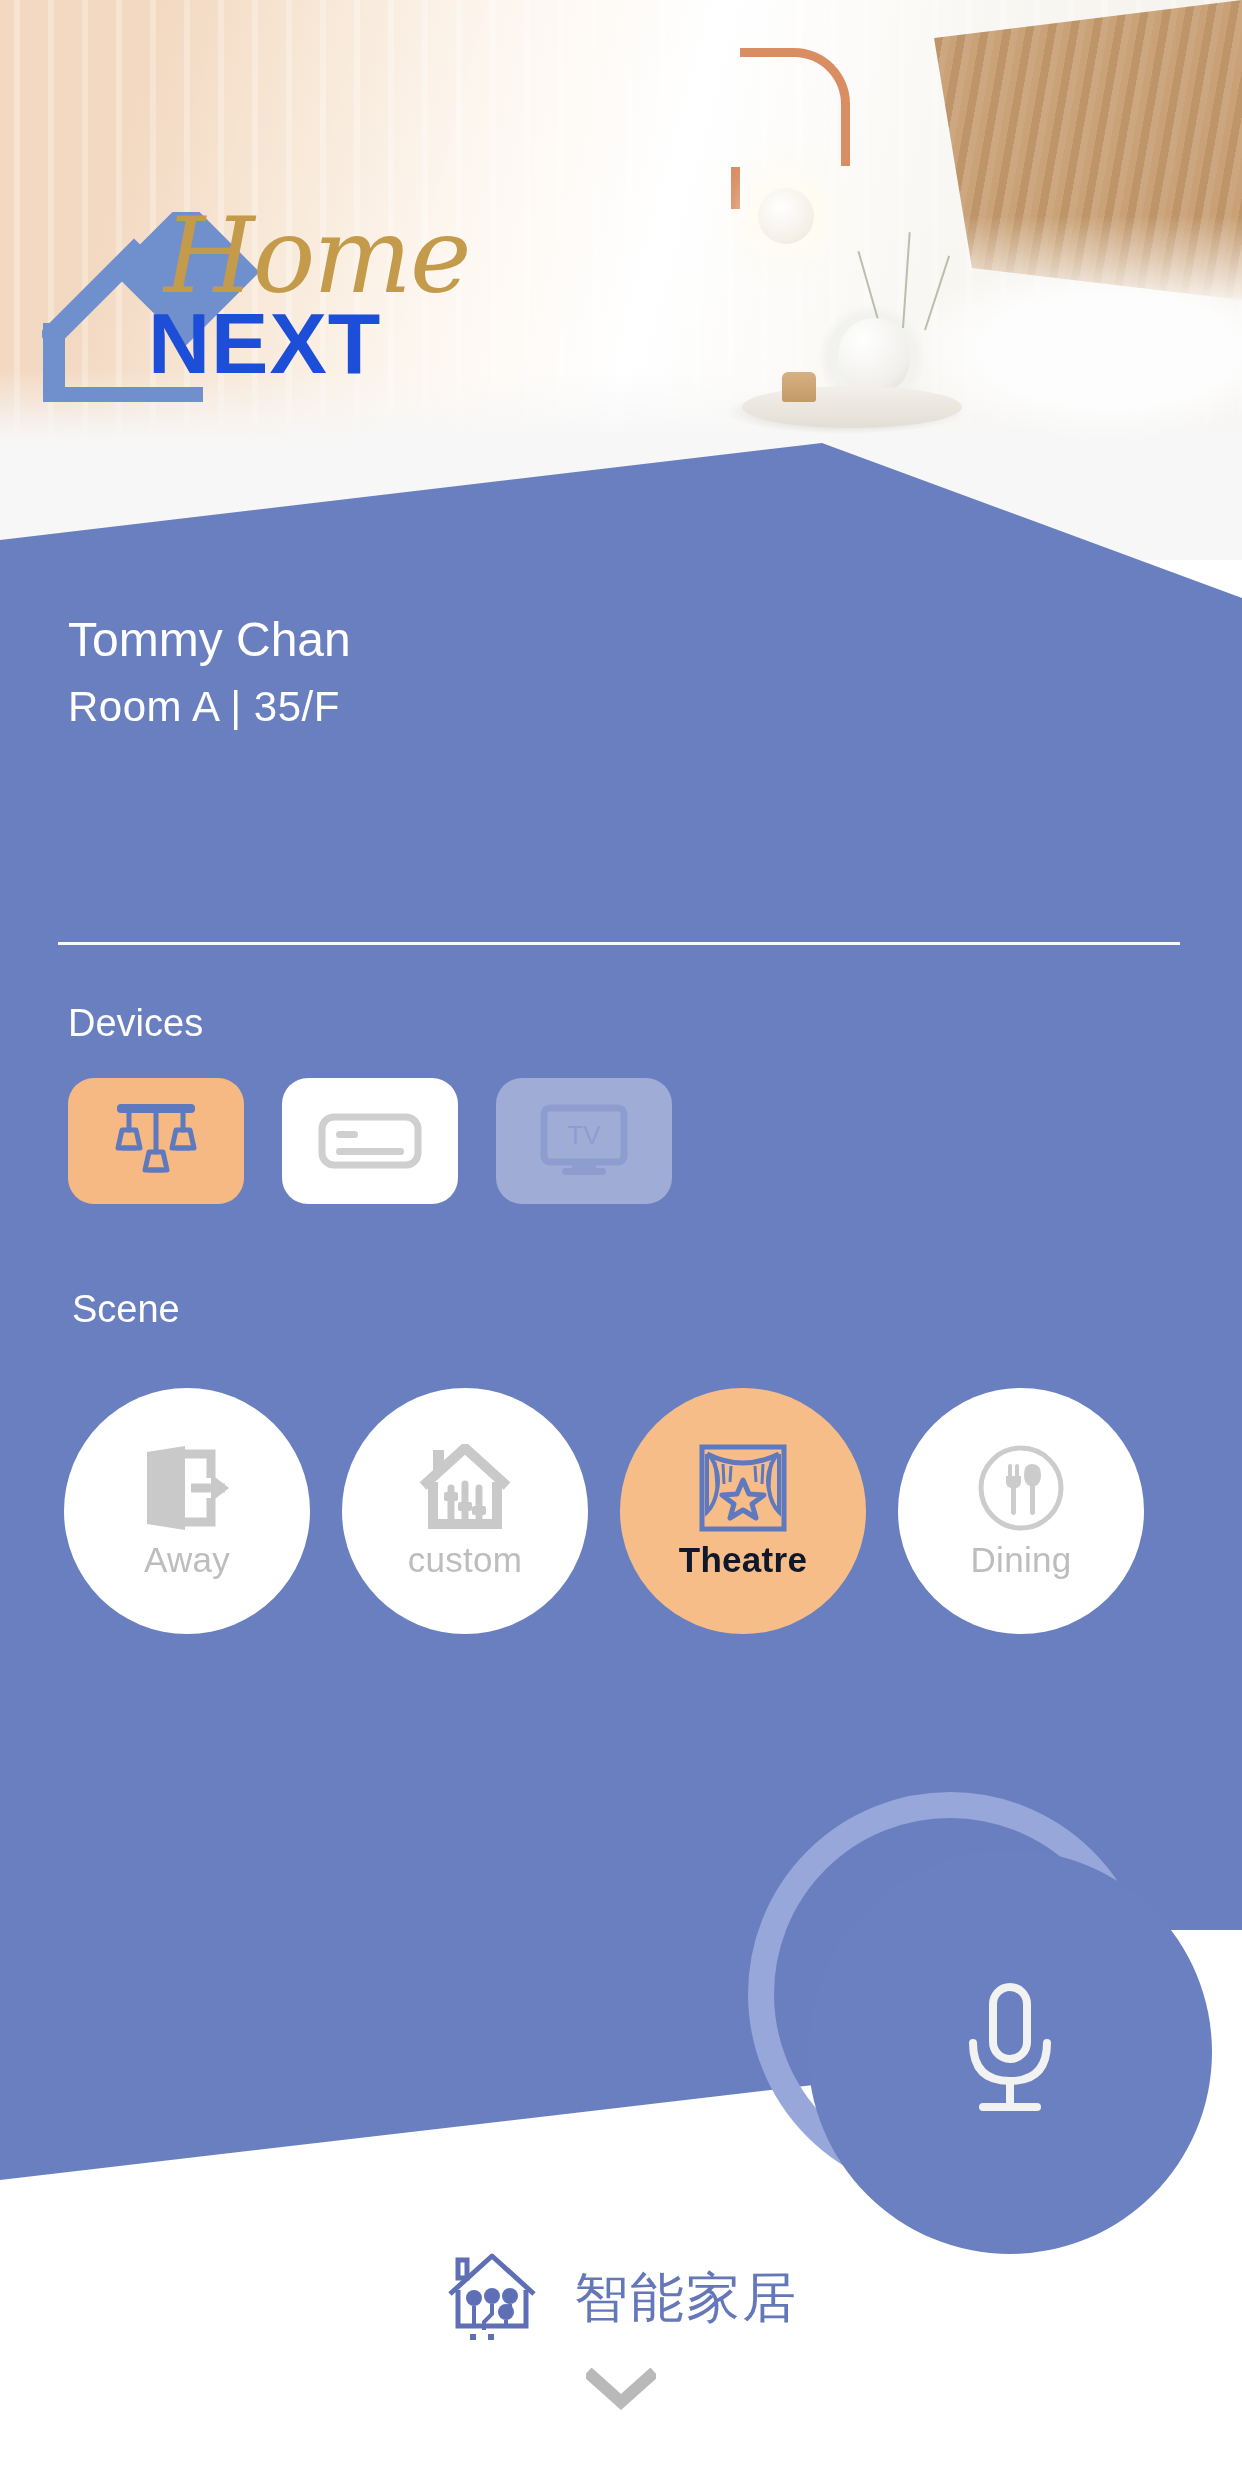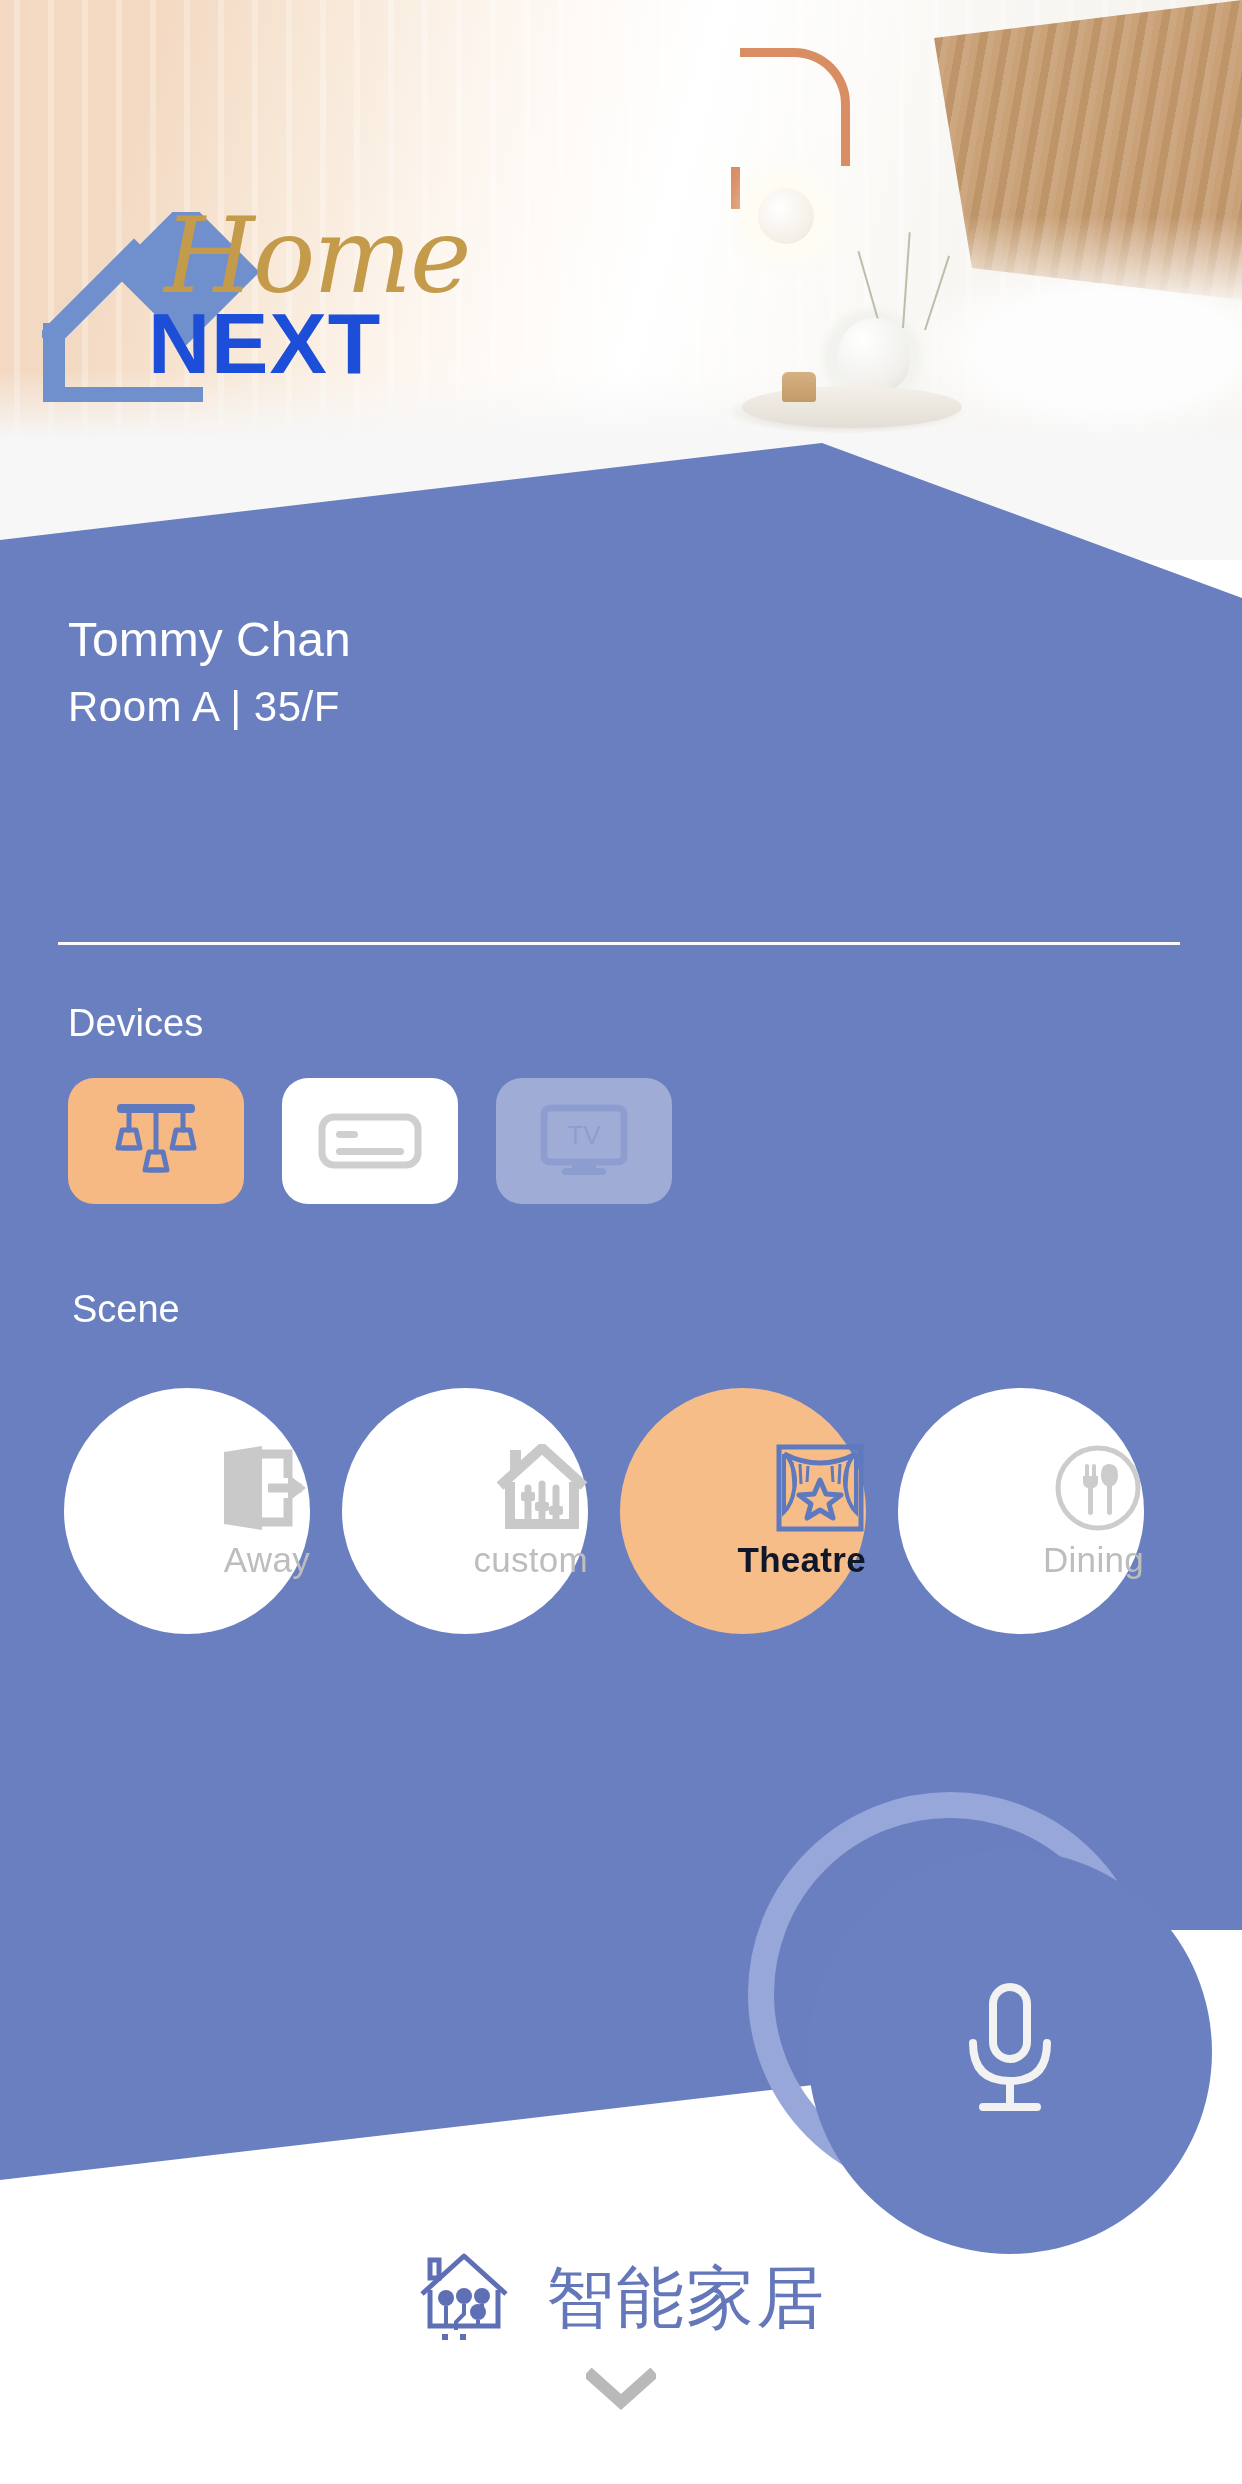"Away" .scene-item { align-items: flex-end -> center }
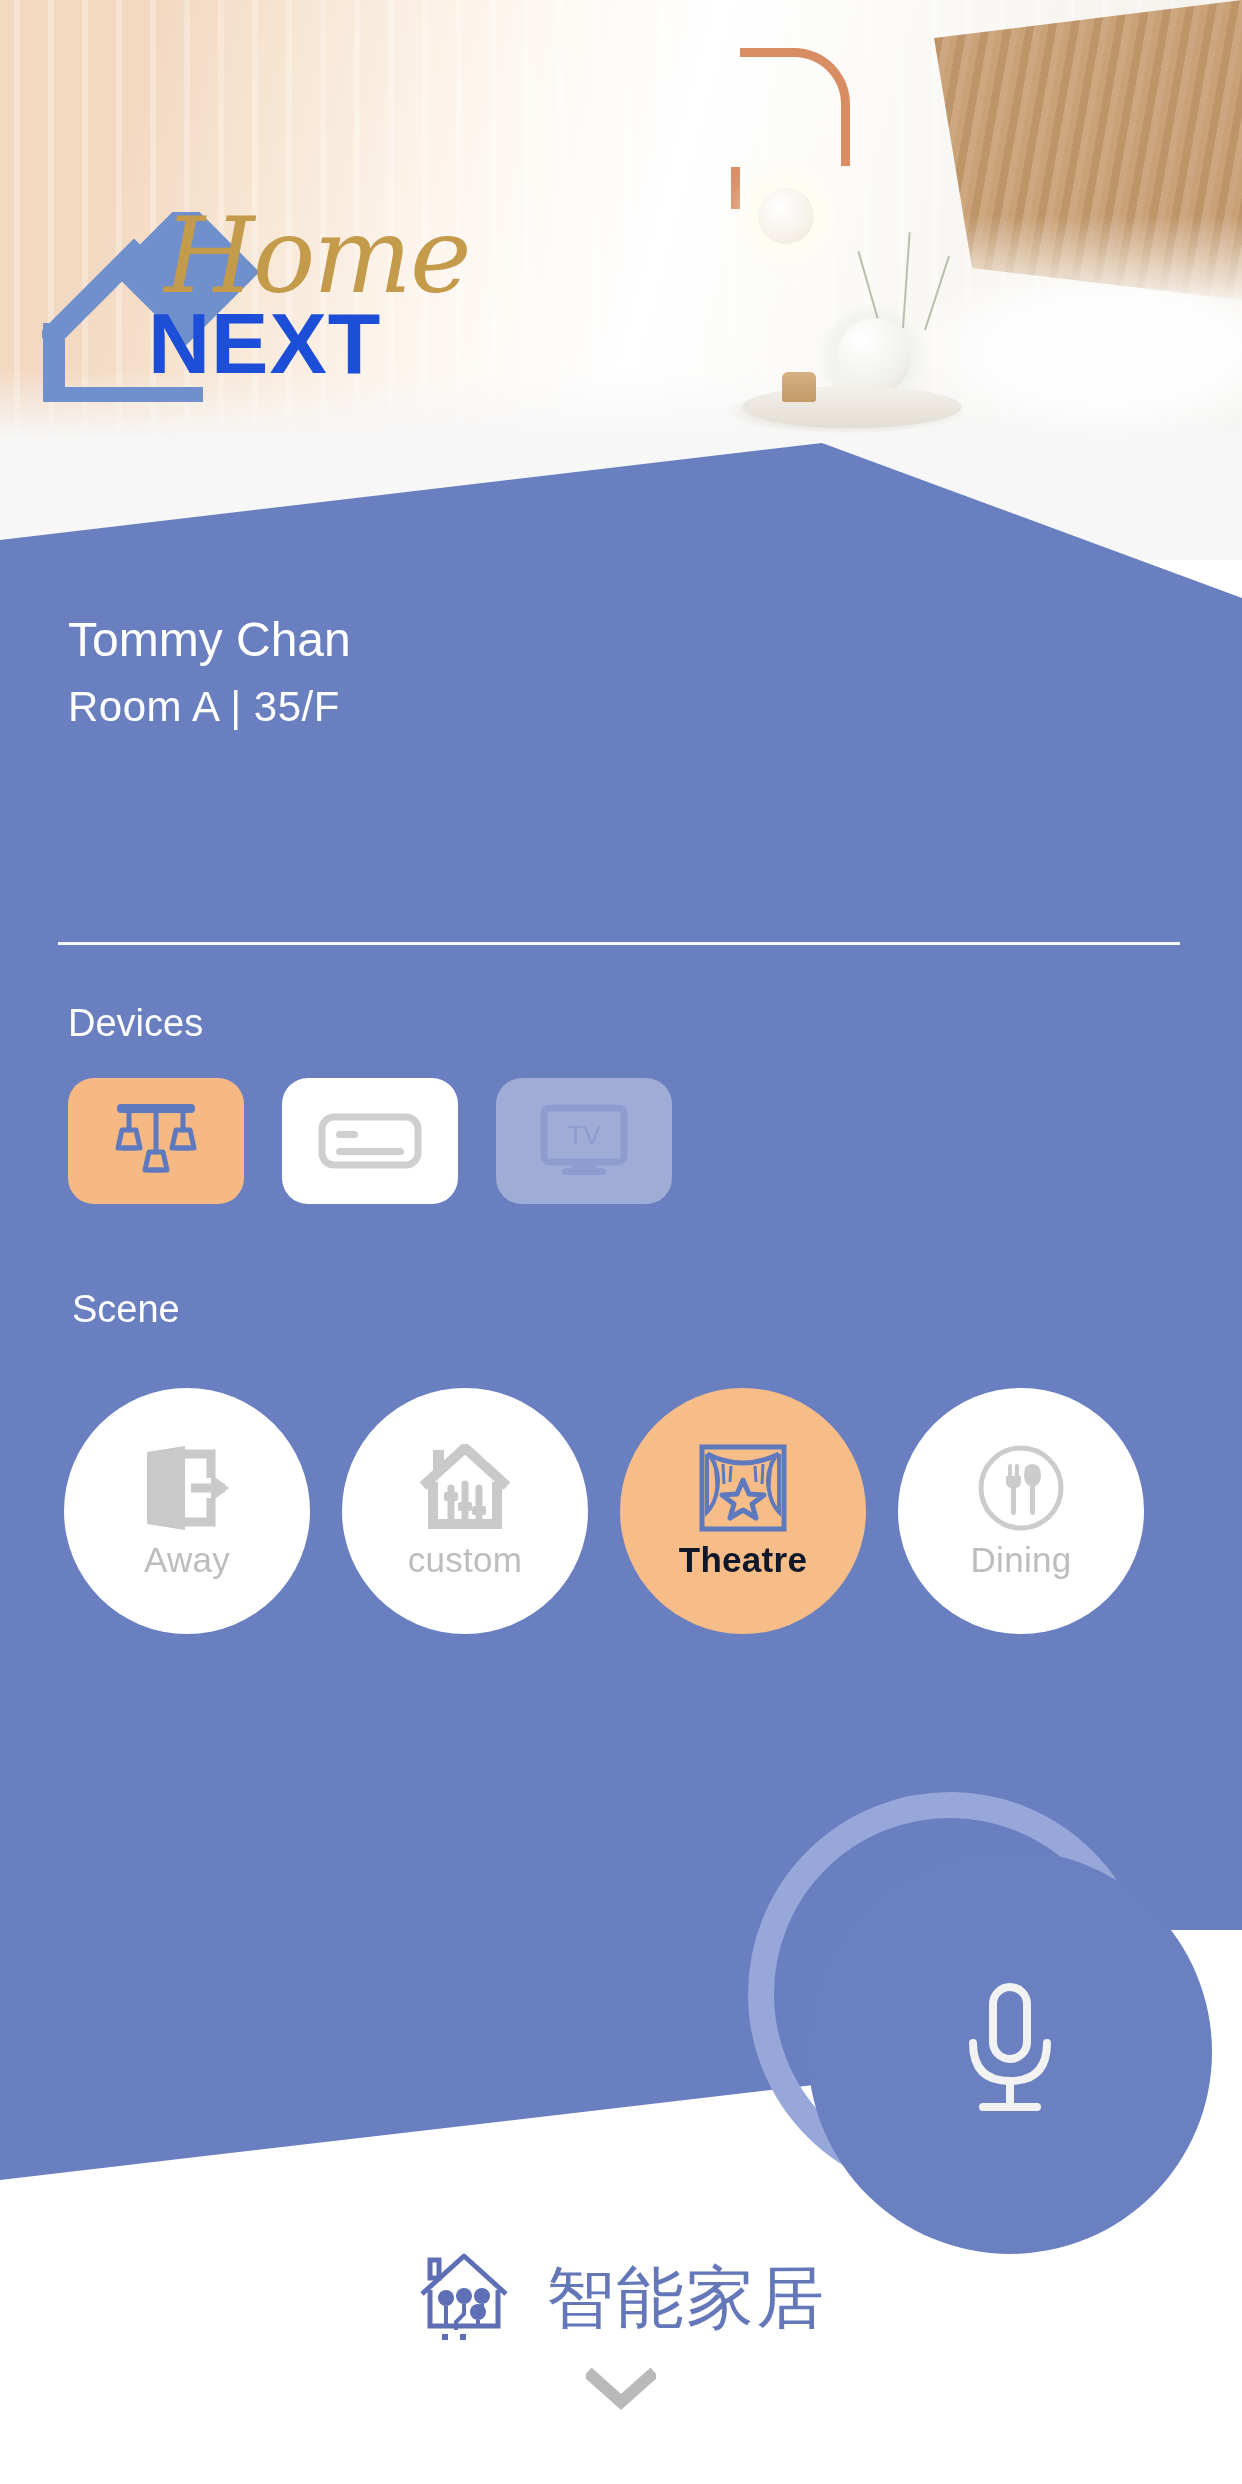"智能家居" .bottom-text { font-size: 68px -> 54px }
